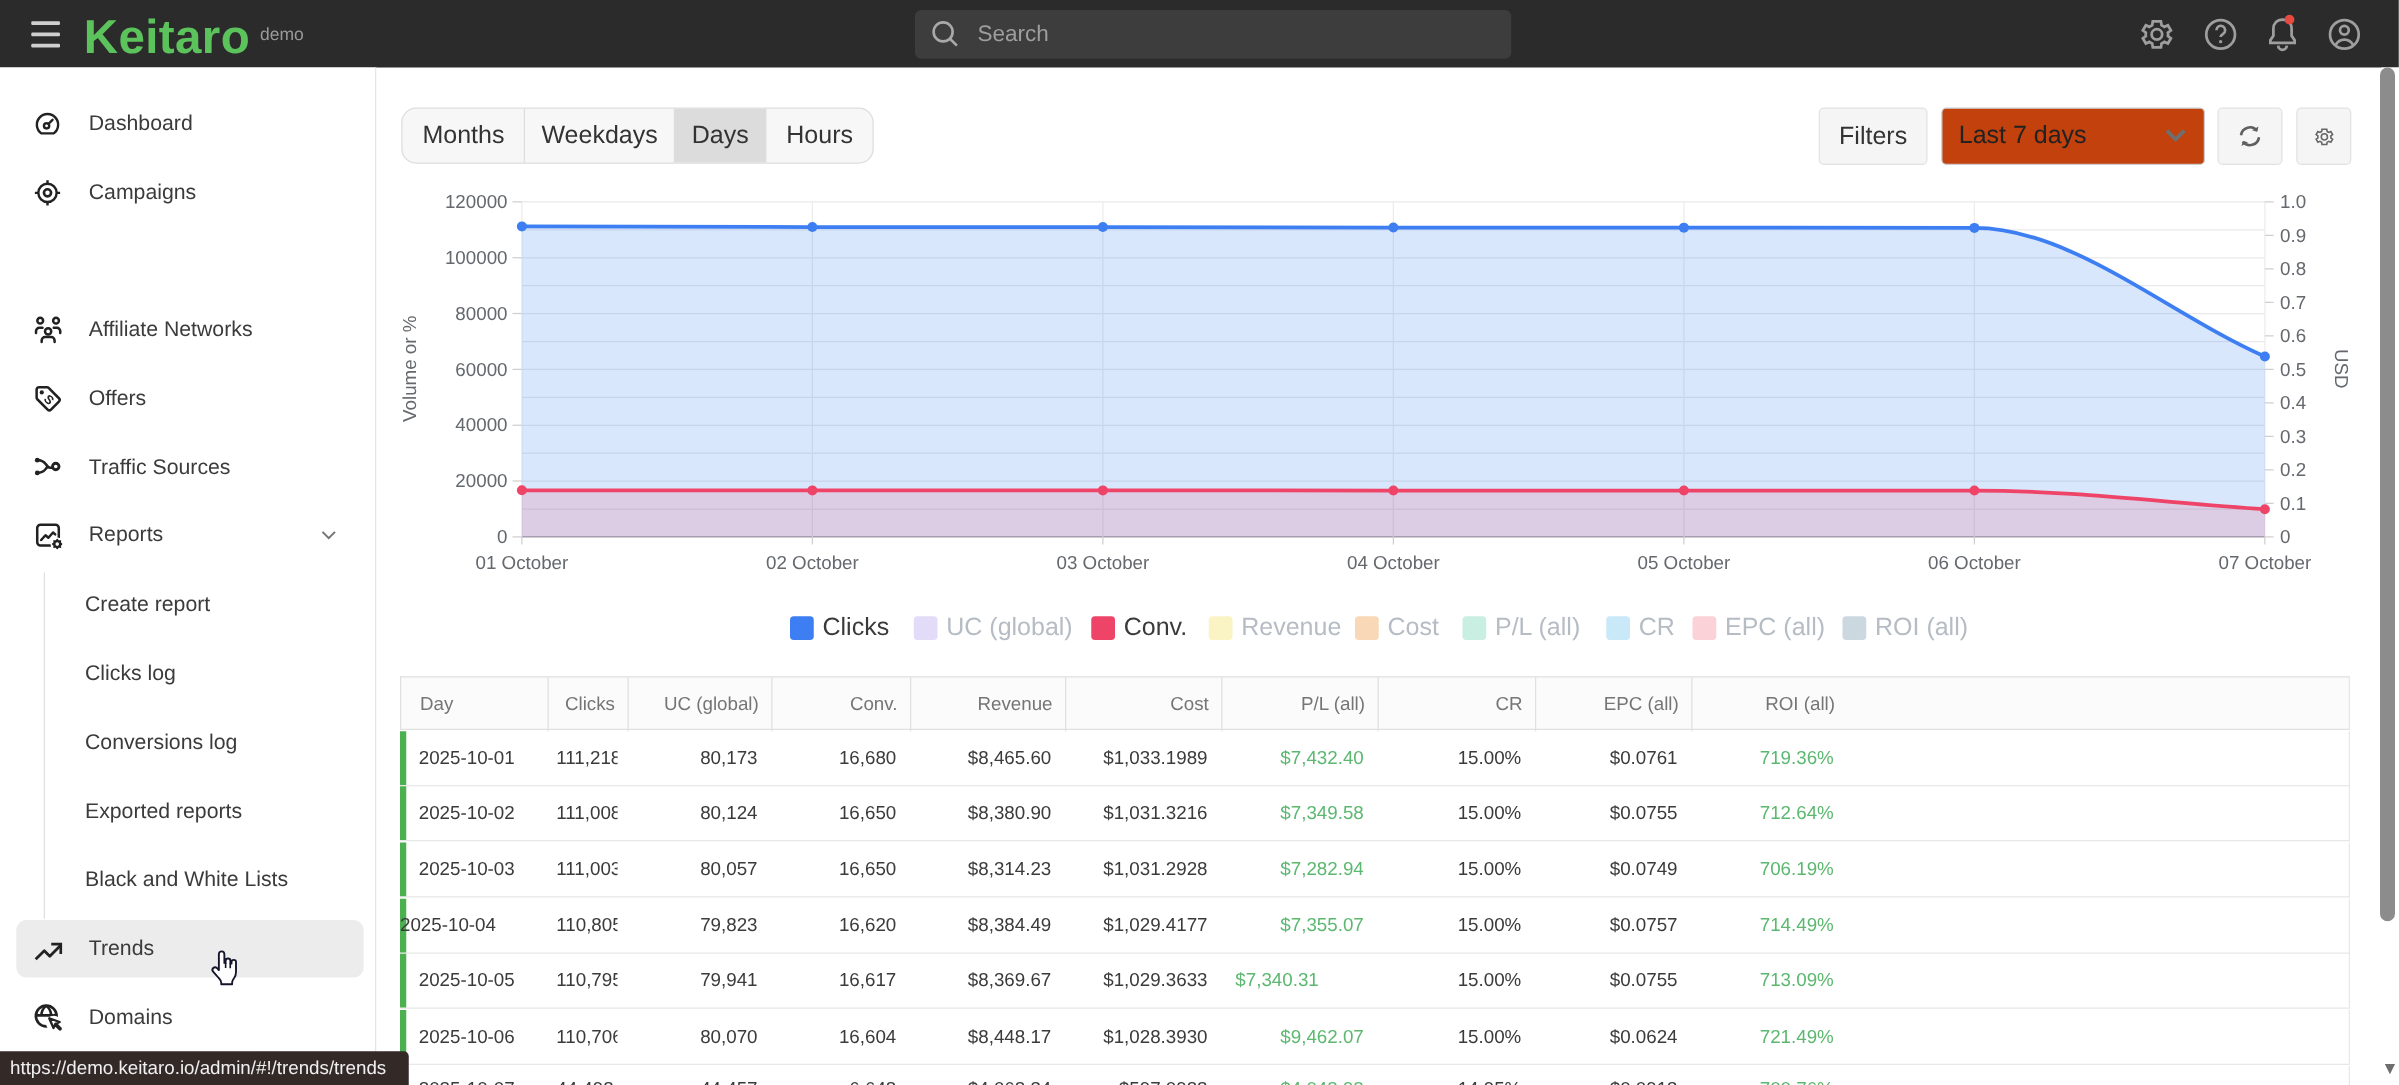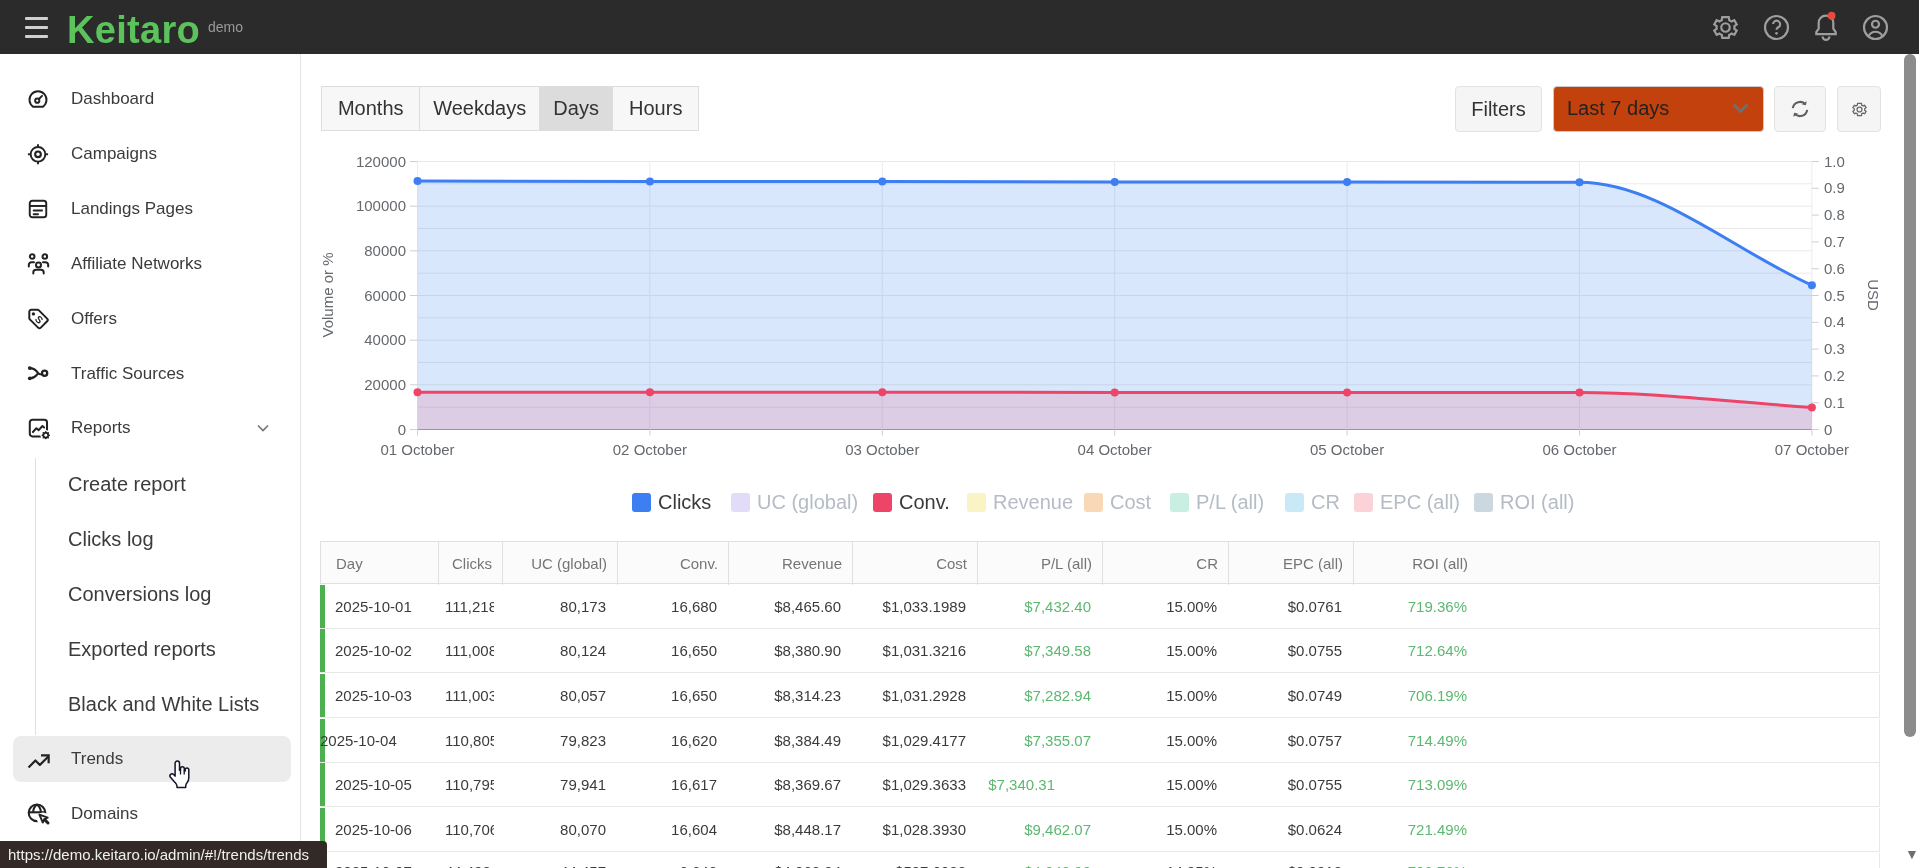"Search" div { html: none -> <div> <svg> <circle></circle> <line></line> </svg> <span>Search</span> </div> }
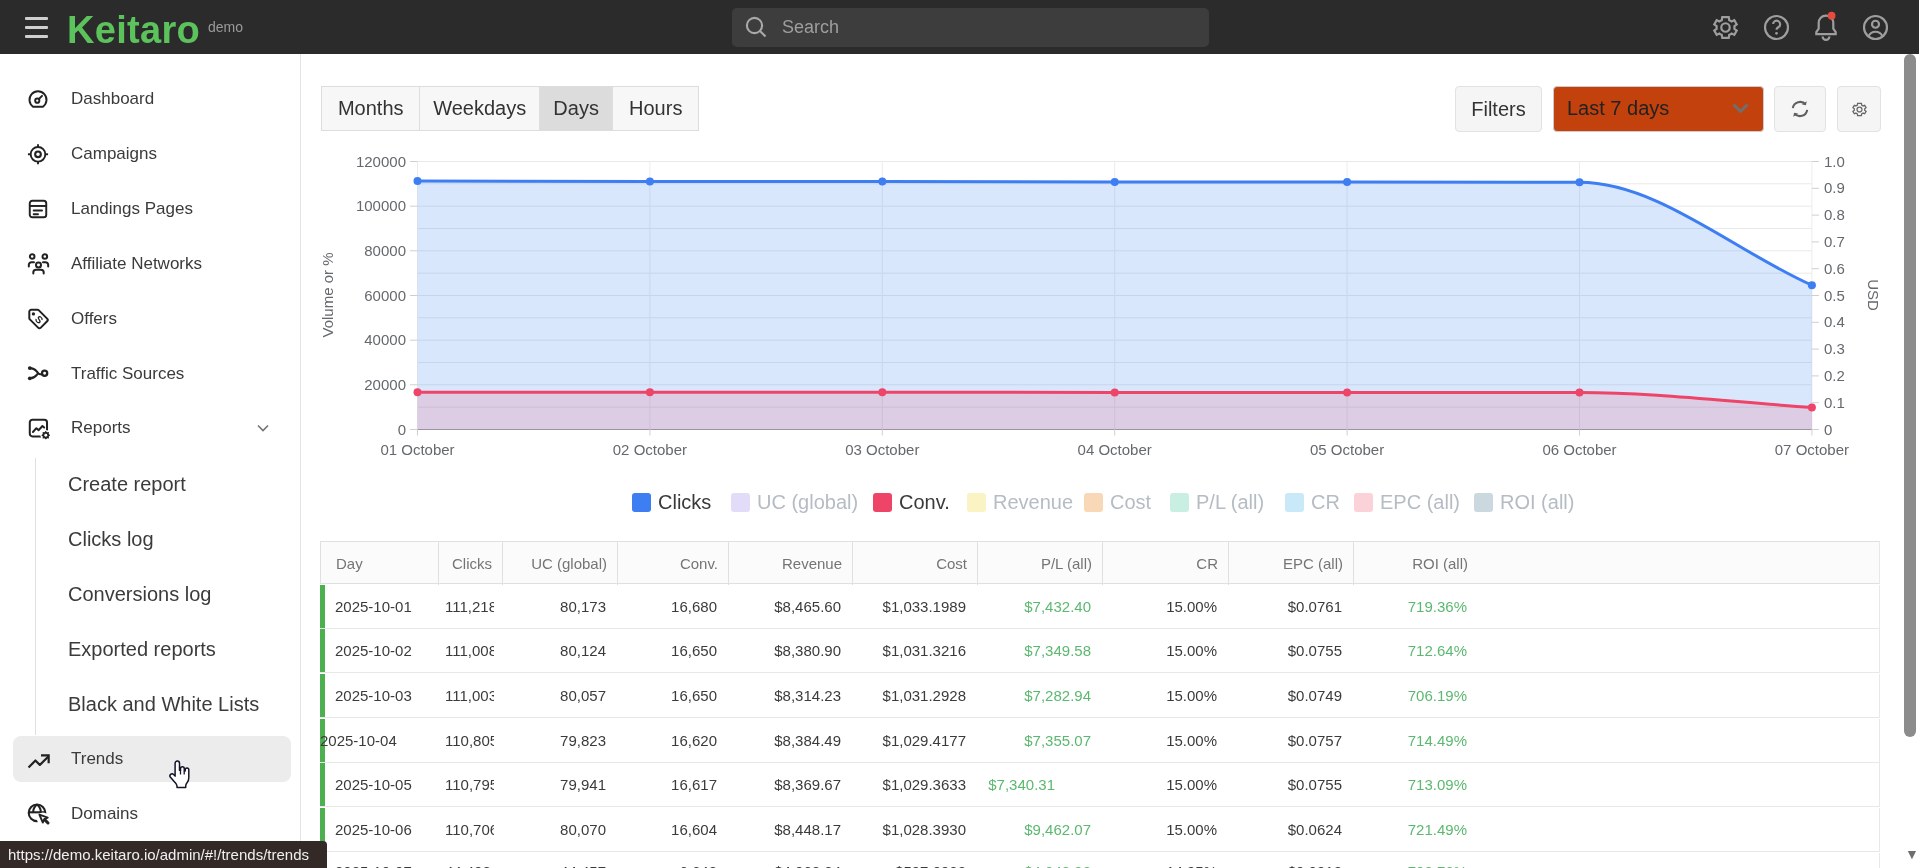"Months" #bgroup { border-radius: 0 -> 12px }
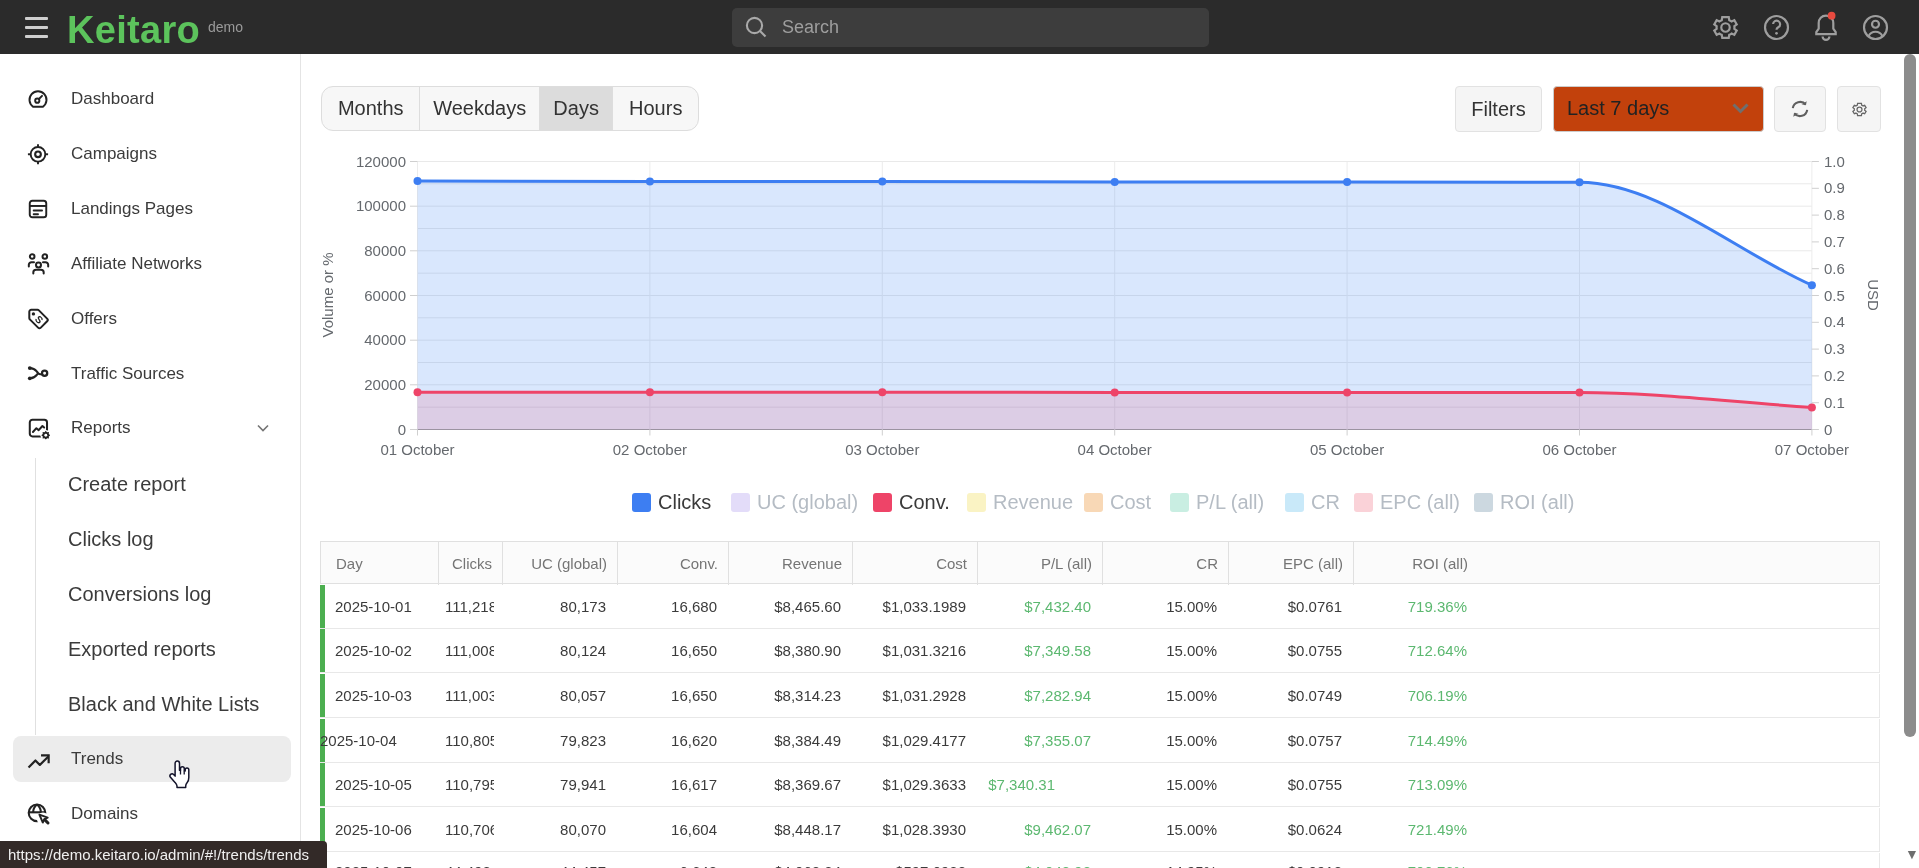"Landings Pages" div.mitem { html: <div> <svg> <rect></rect> <line></line> <line></line> <line></line> </svg> <span>Landings Pages</span> </div> -> none }
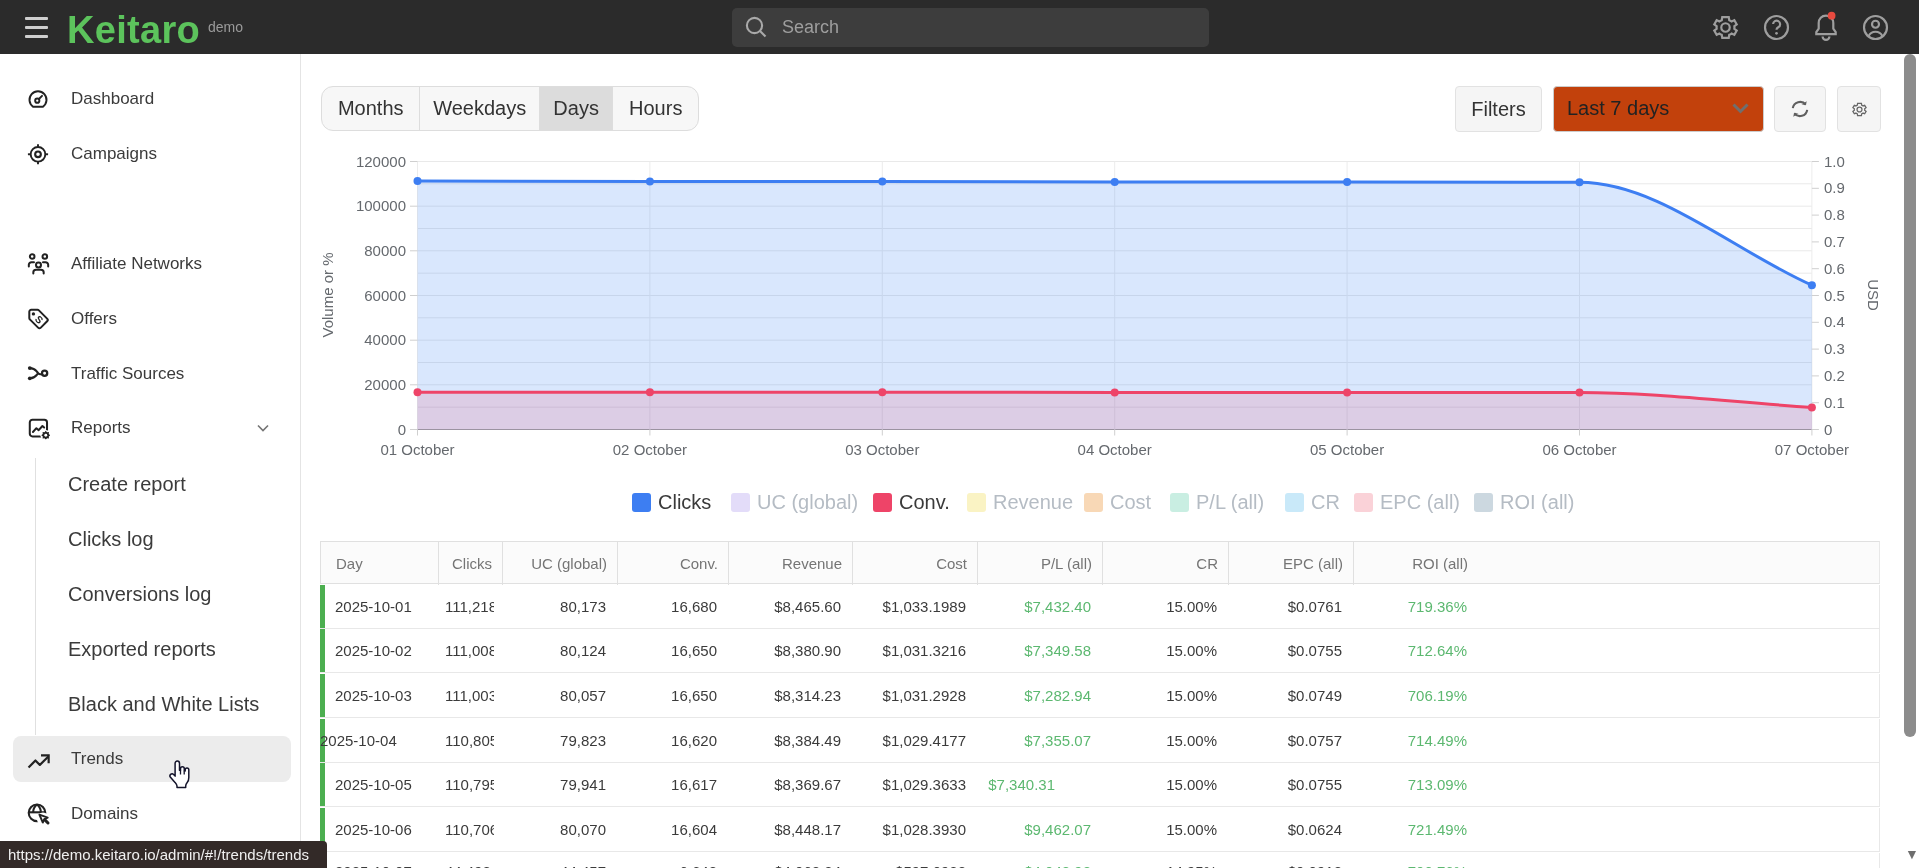"Create report" .sitem { font-size: 20px -> 17px }
